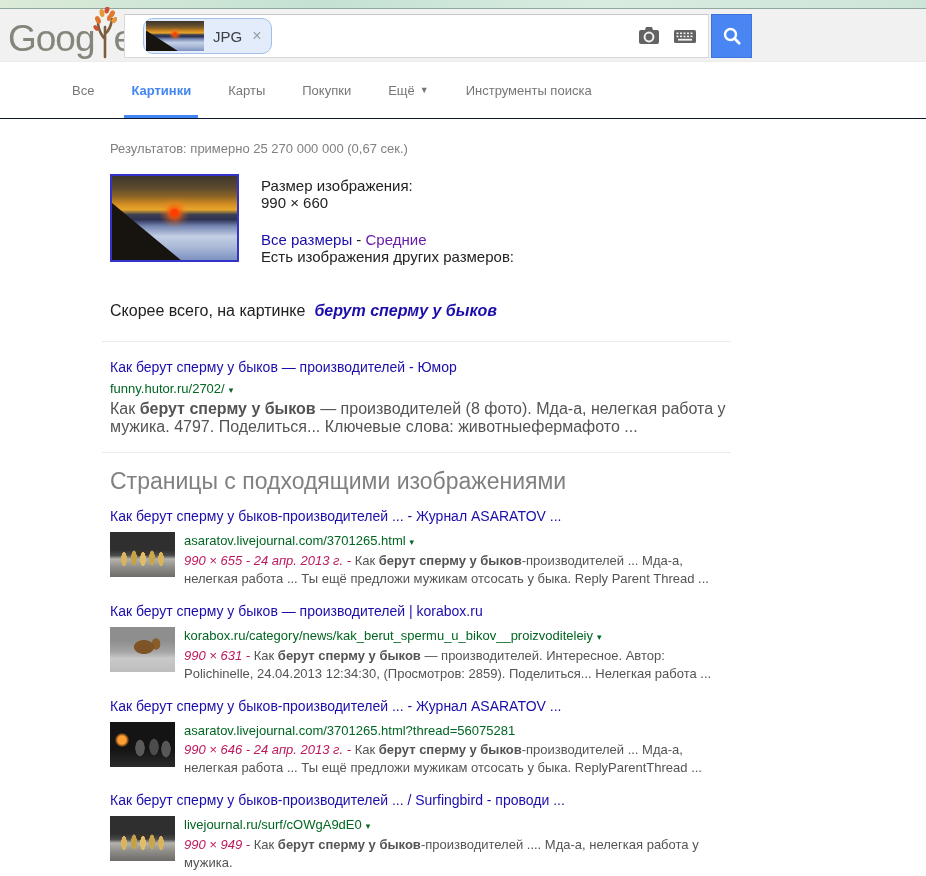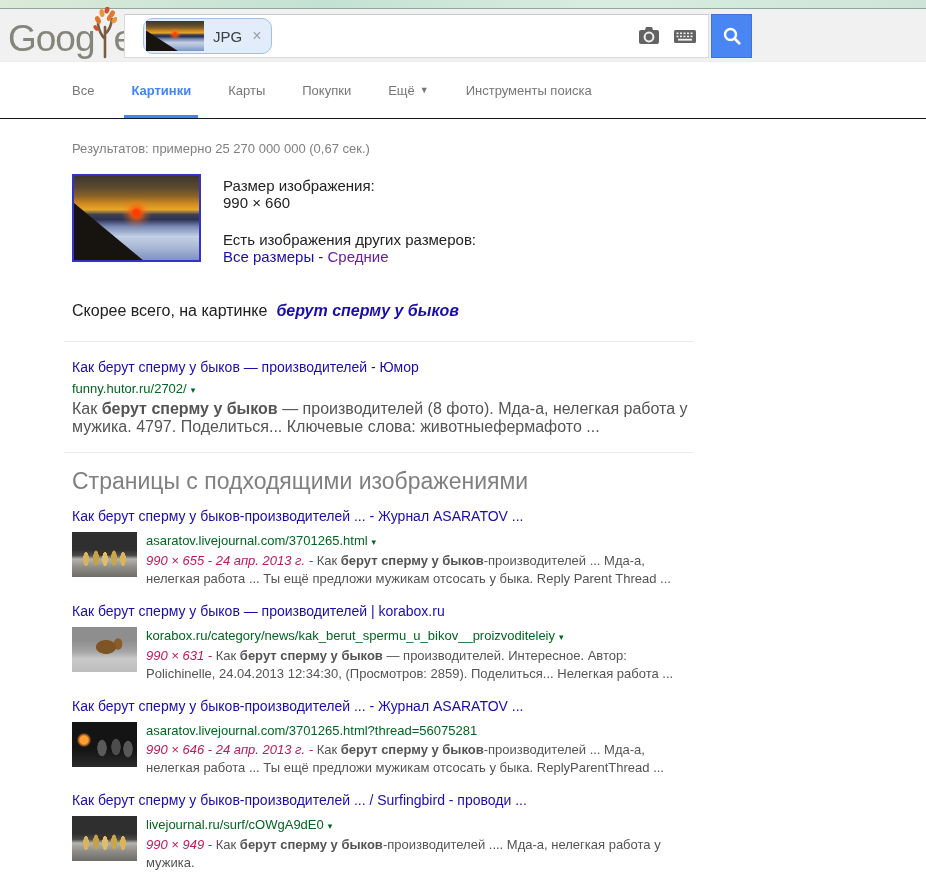"Результатов: примерно 25 270 000" .content { padding-left: 72px -> 110px }
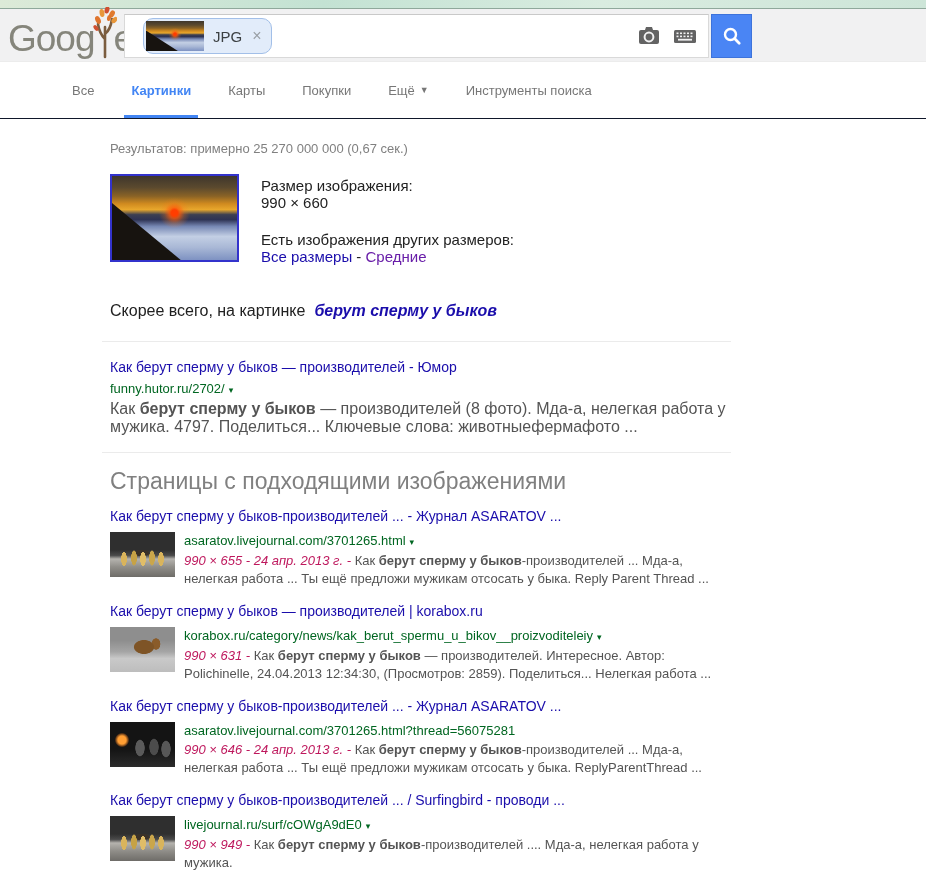"Есть изображения других размеров:" div { order: before "Все размеры - Средние" -> after "Все размеры - Средние" }
